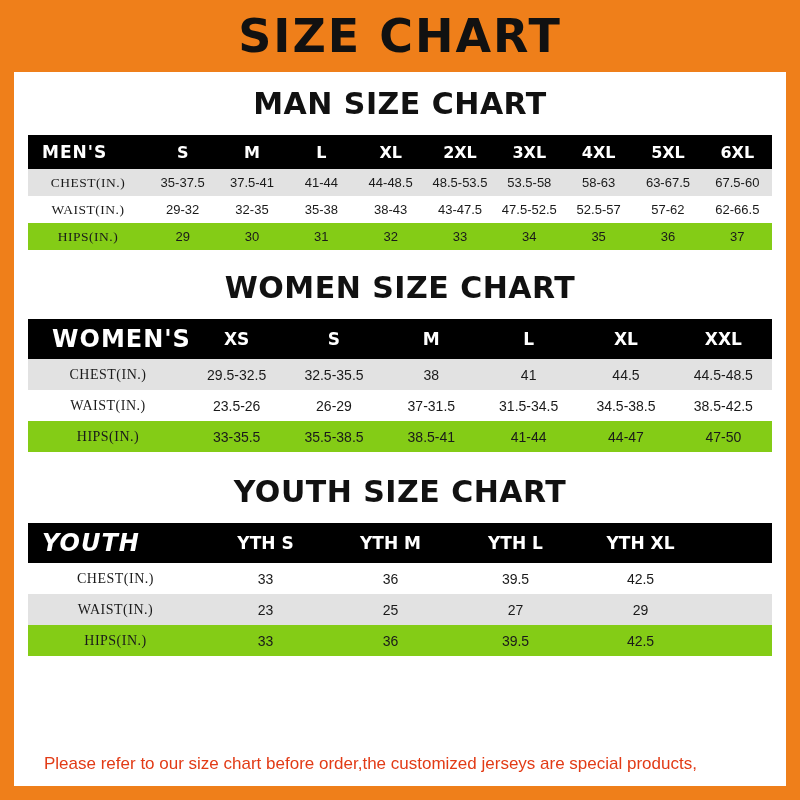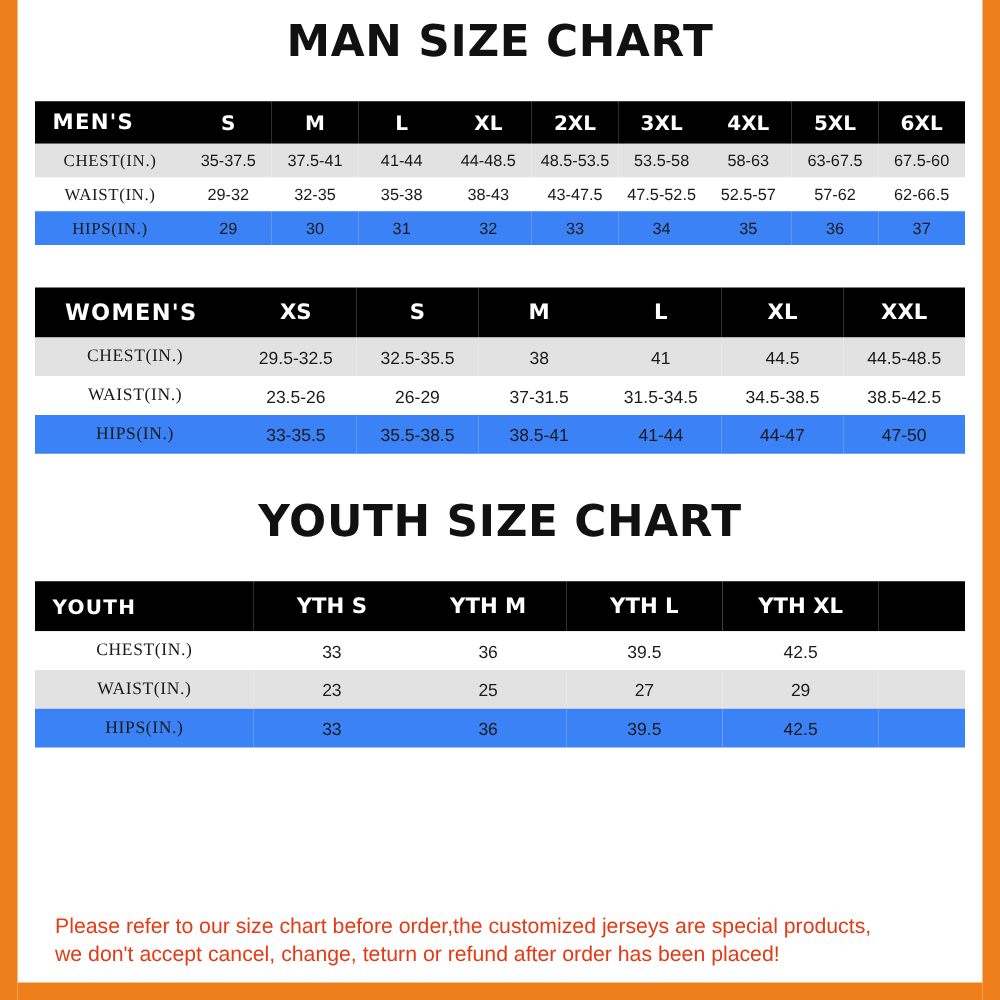"SIZE CHART" div.banner { html: none -> <div> <div>SIZE CHART</div> </div> }
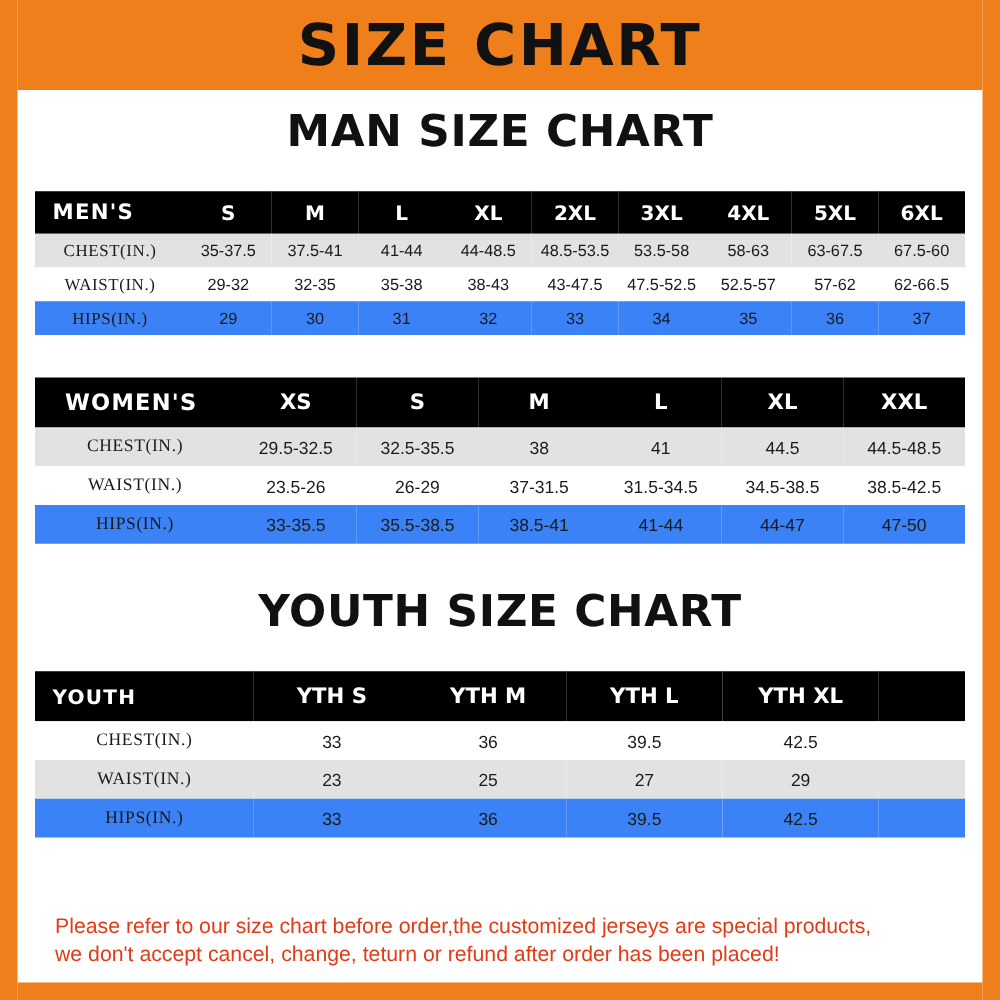"MAN SIZE CHART" .section-title { font-size: 35px -> 30px }
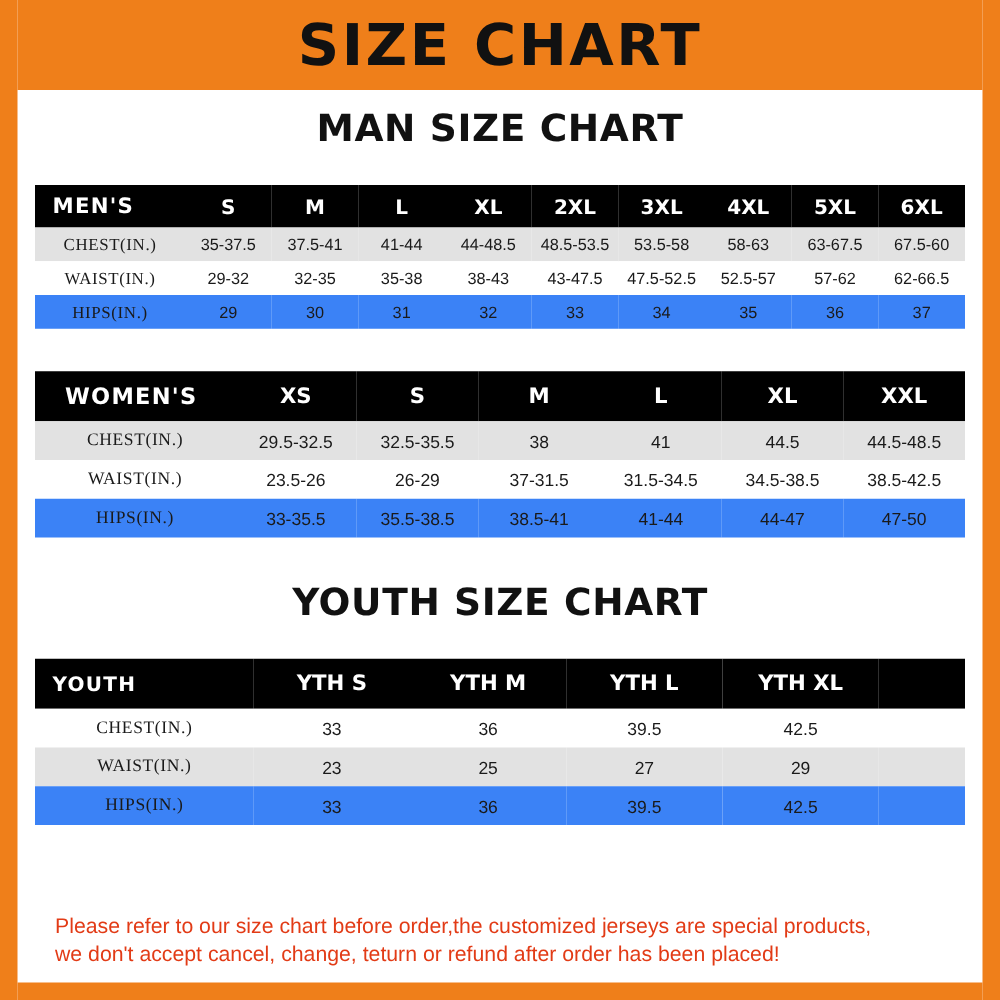"MEN'S" table.sizetable { margin: 17px auto -> 4px auto }
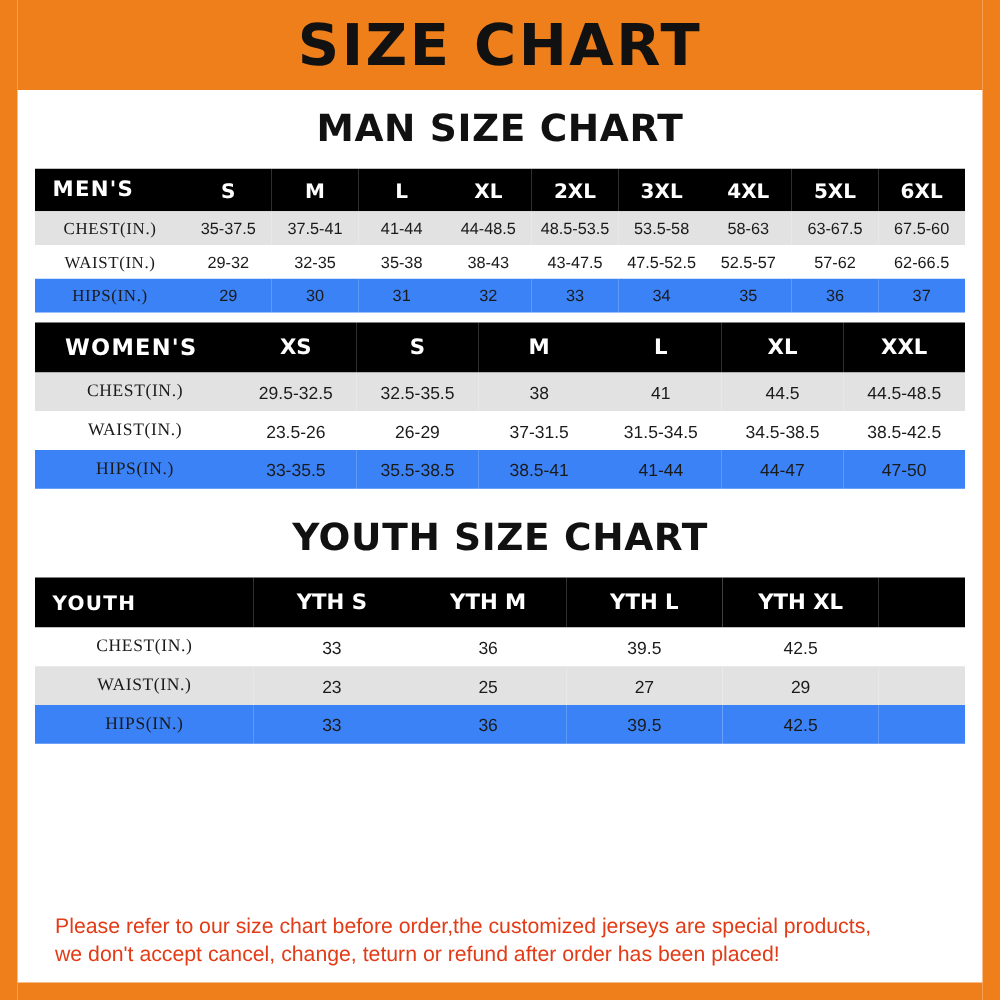"HIPS(IN.)" tr.band-mid { background: #3b82f6 -> #84cc16 }
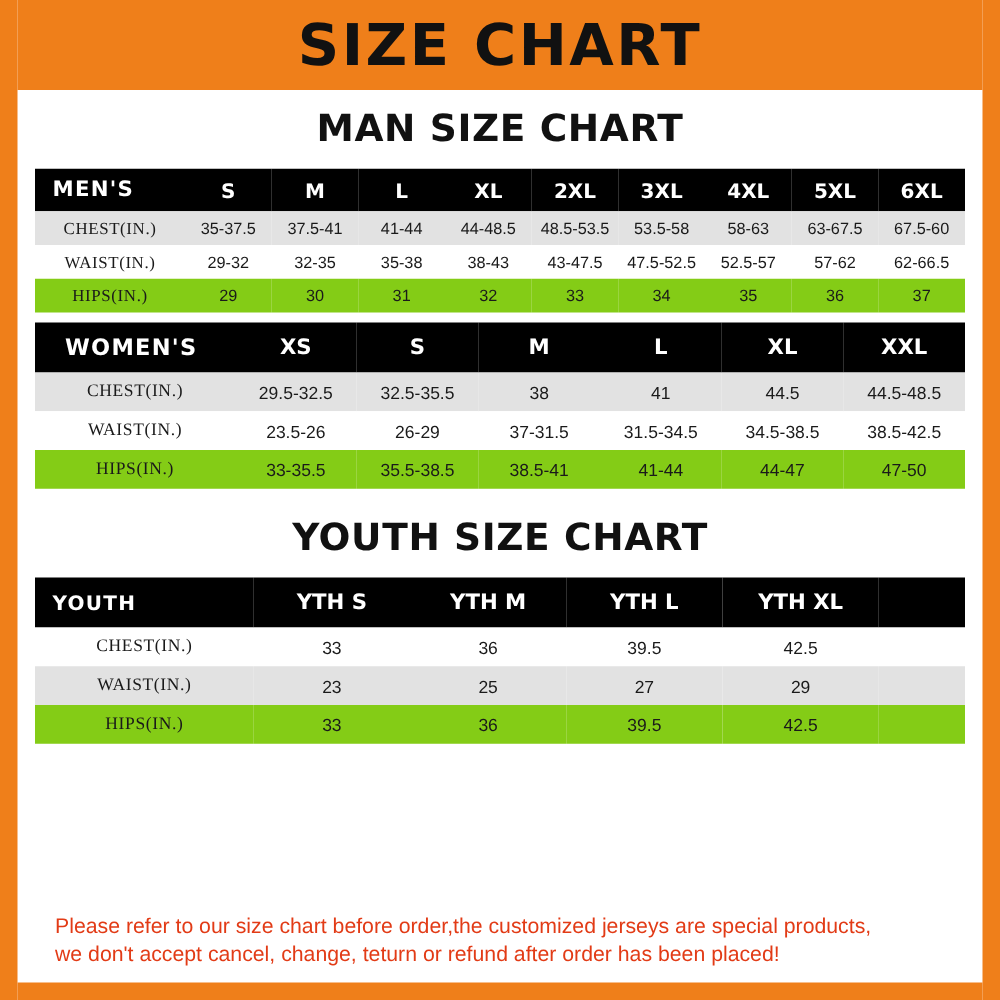"WOMEN SIZE CHART" div.section-title { html: none -> <div>WOMEN SIZE CHART</div> }
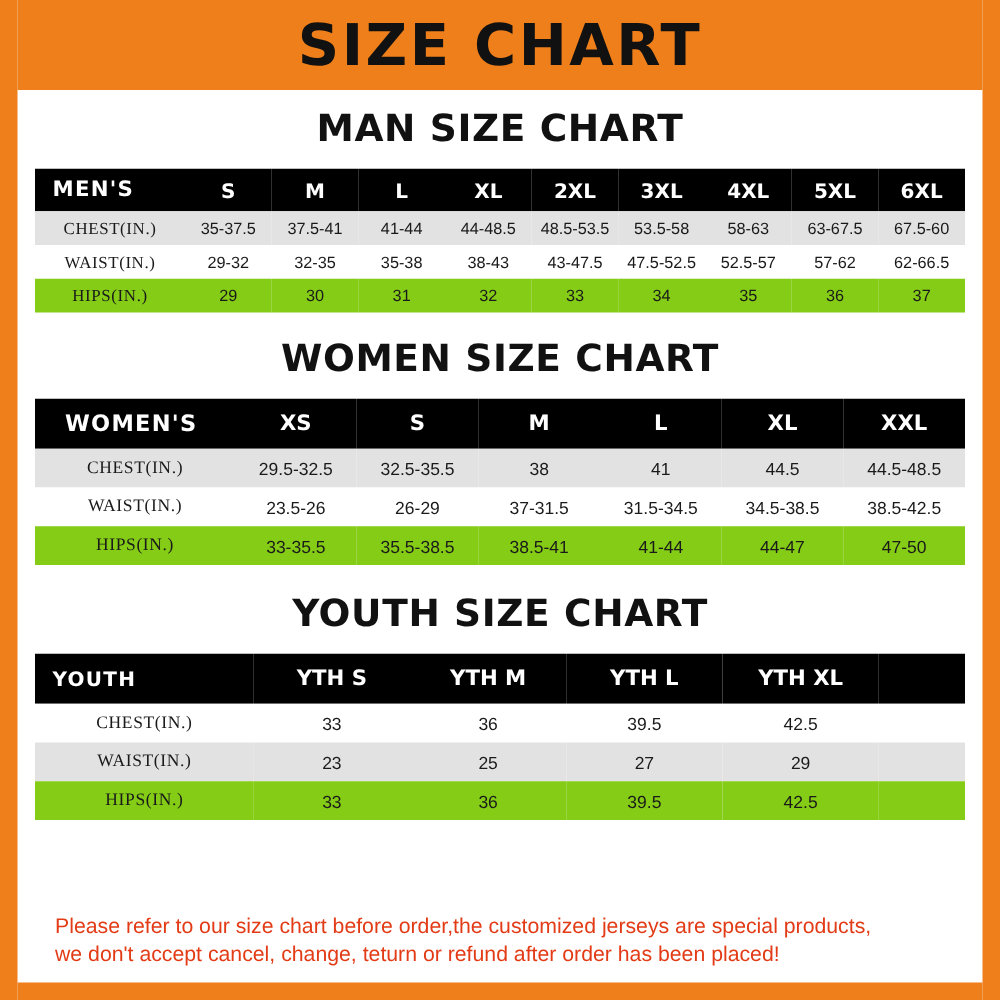"WOMEN'S" table.women tr.header-row th.rowlabel { font-size: 18px -> 24px }
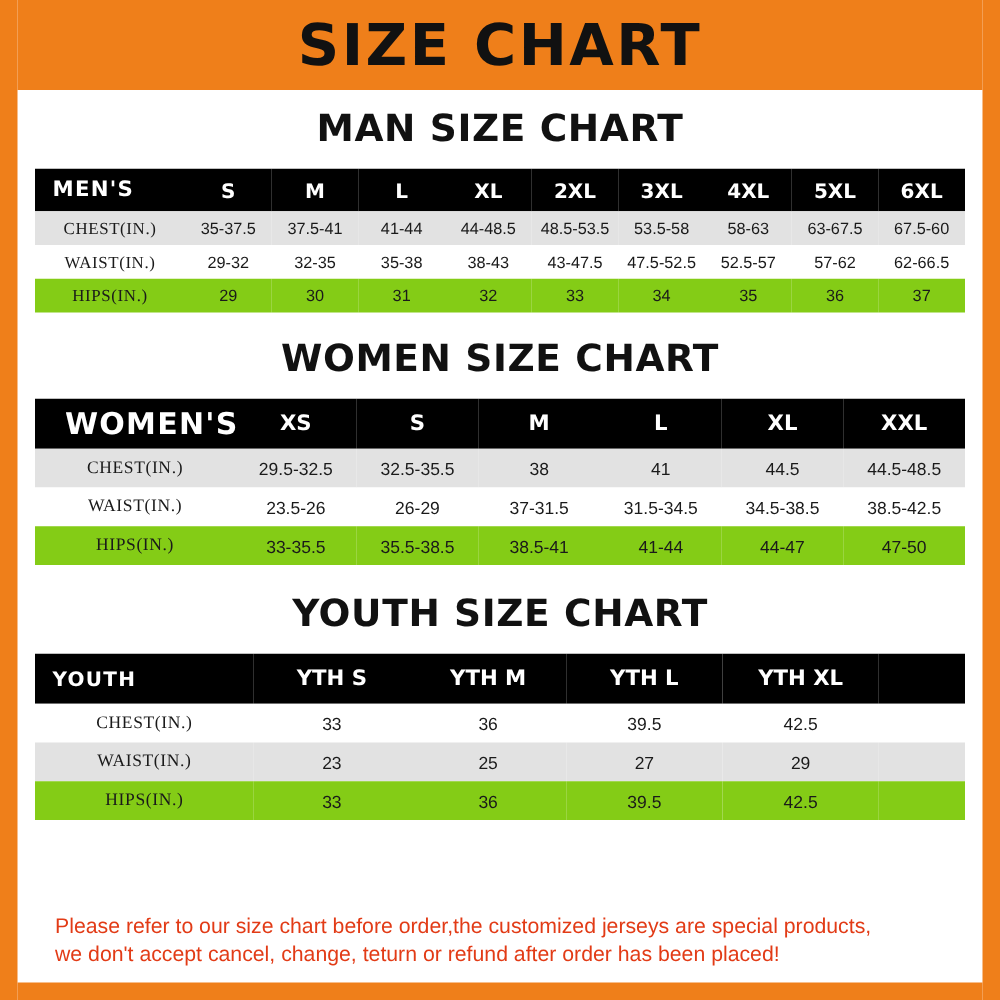"YOUTH" table.youth tr.header-row th.rowlabel { font-size: 16px -> 24px; font-style: none -> italic }
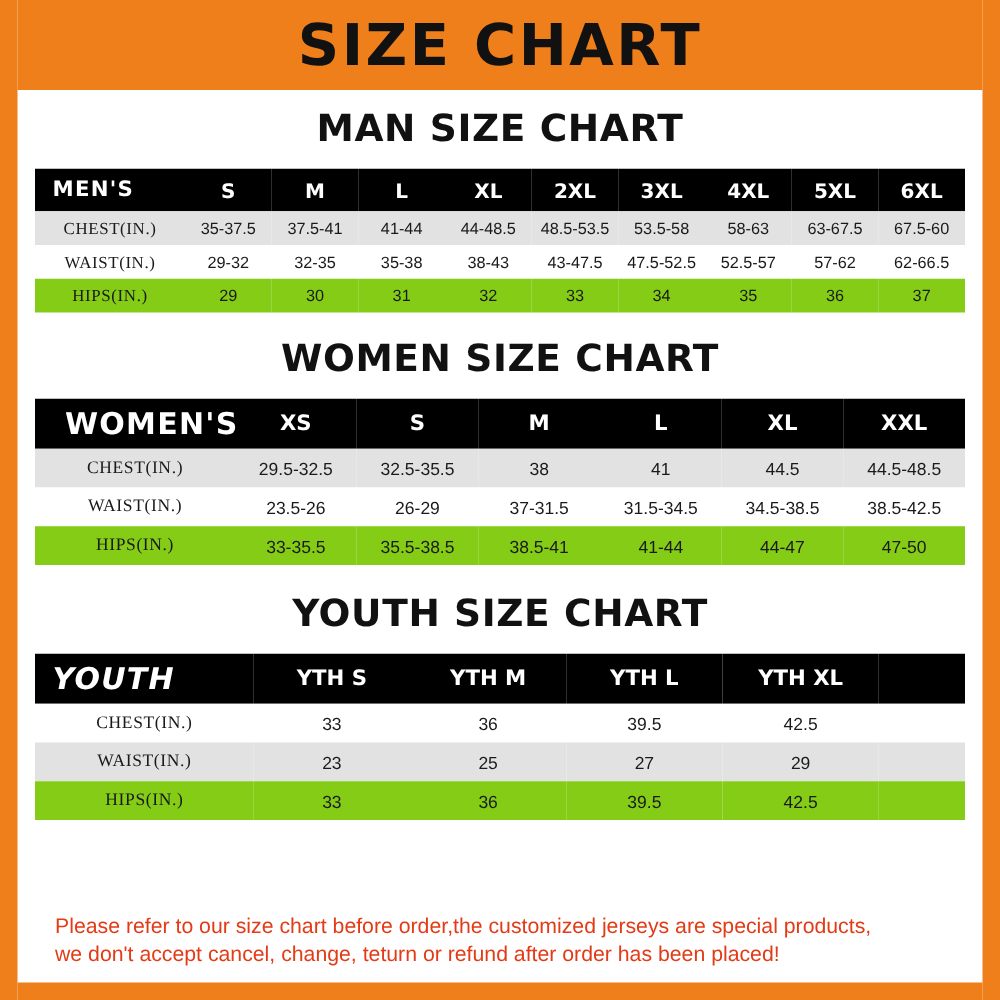"we don't accept cancel, change," div { html: <div>we don't accept cancel, change, teturn or refund after order has been placed!</div> -> none }
